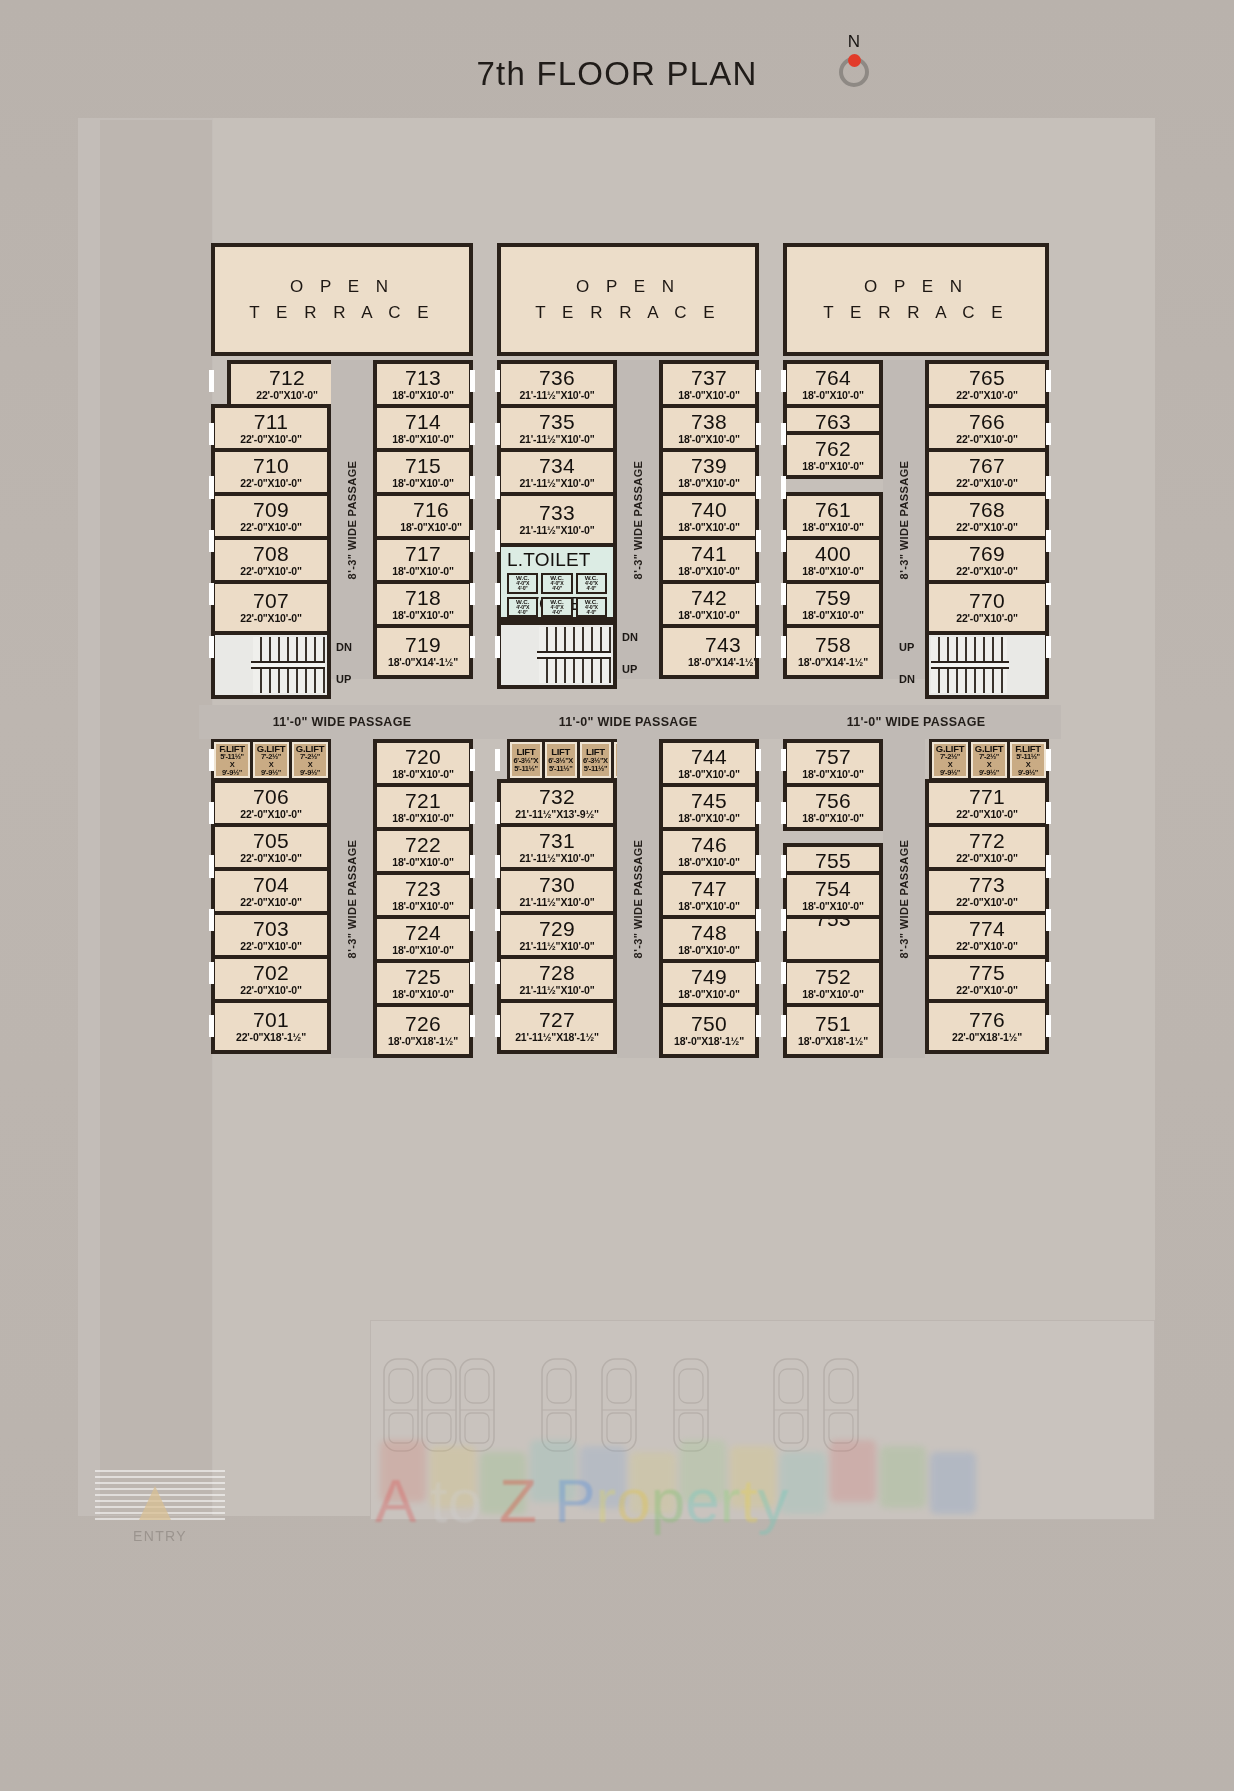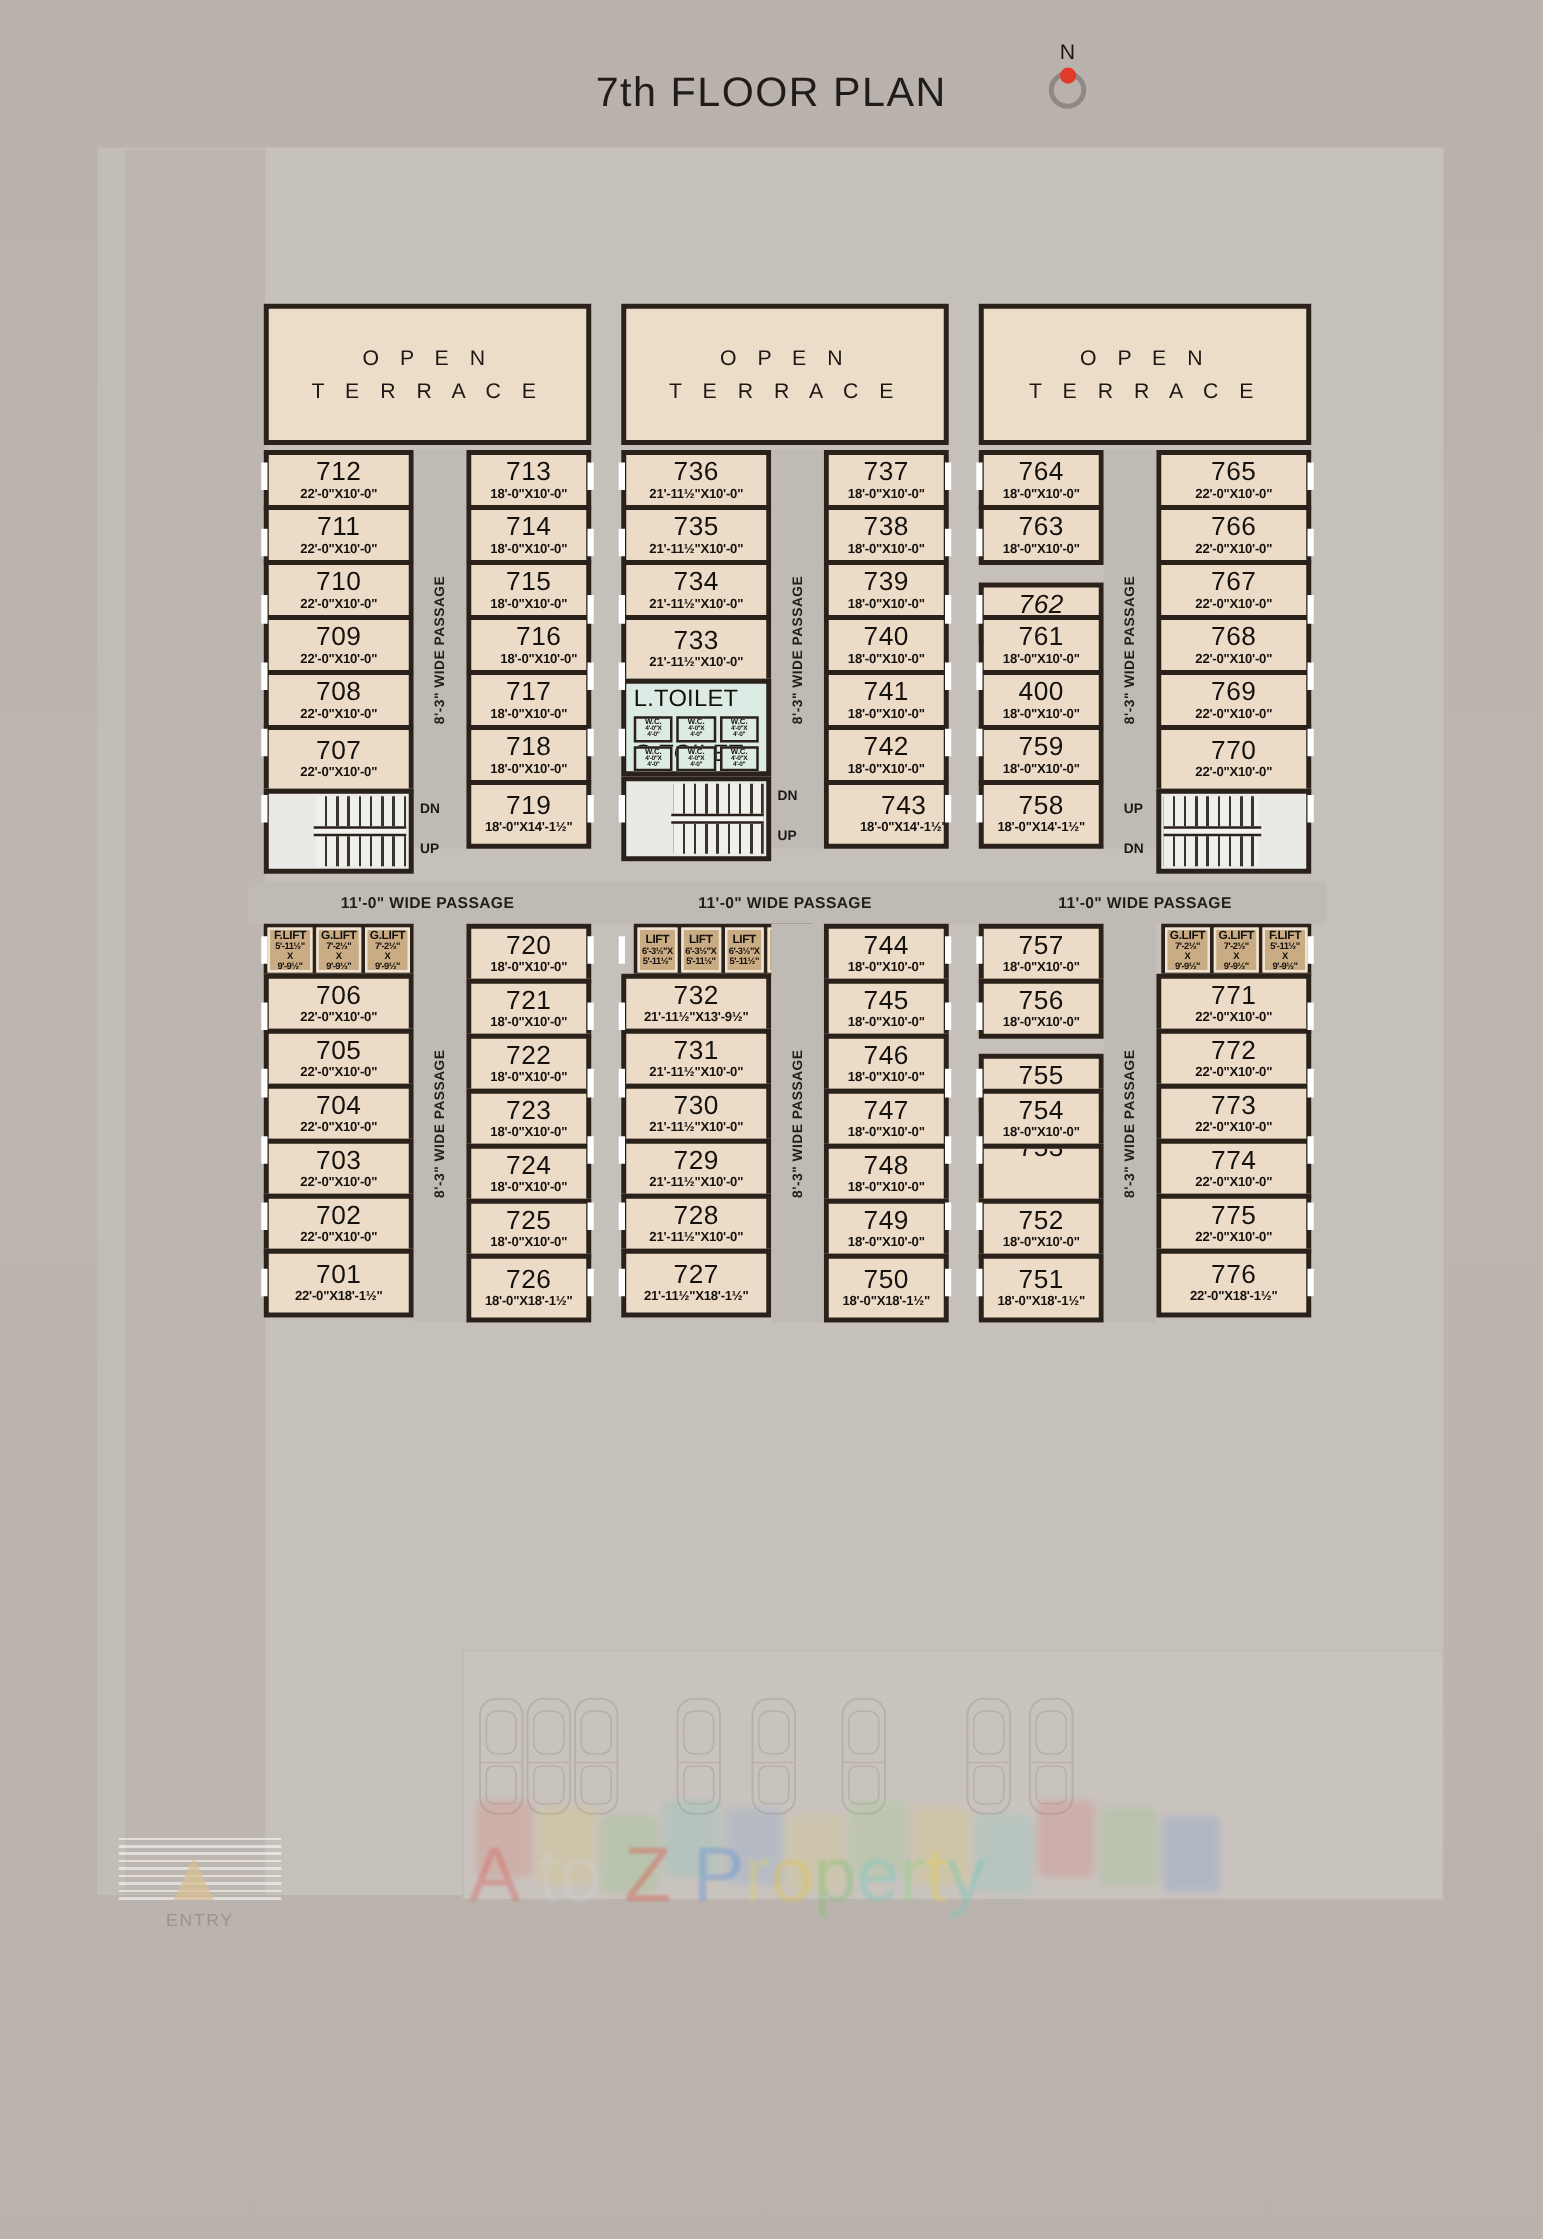"712" div.unit { left: 0px -> 16px }
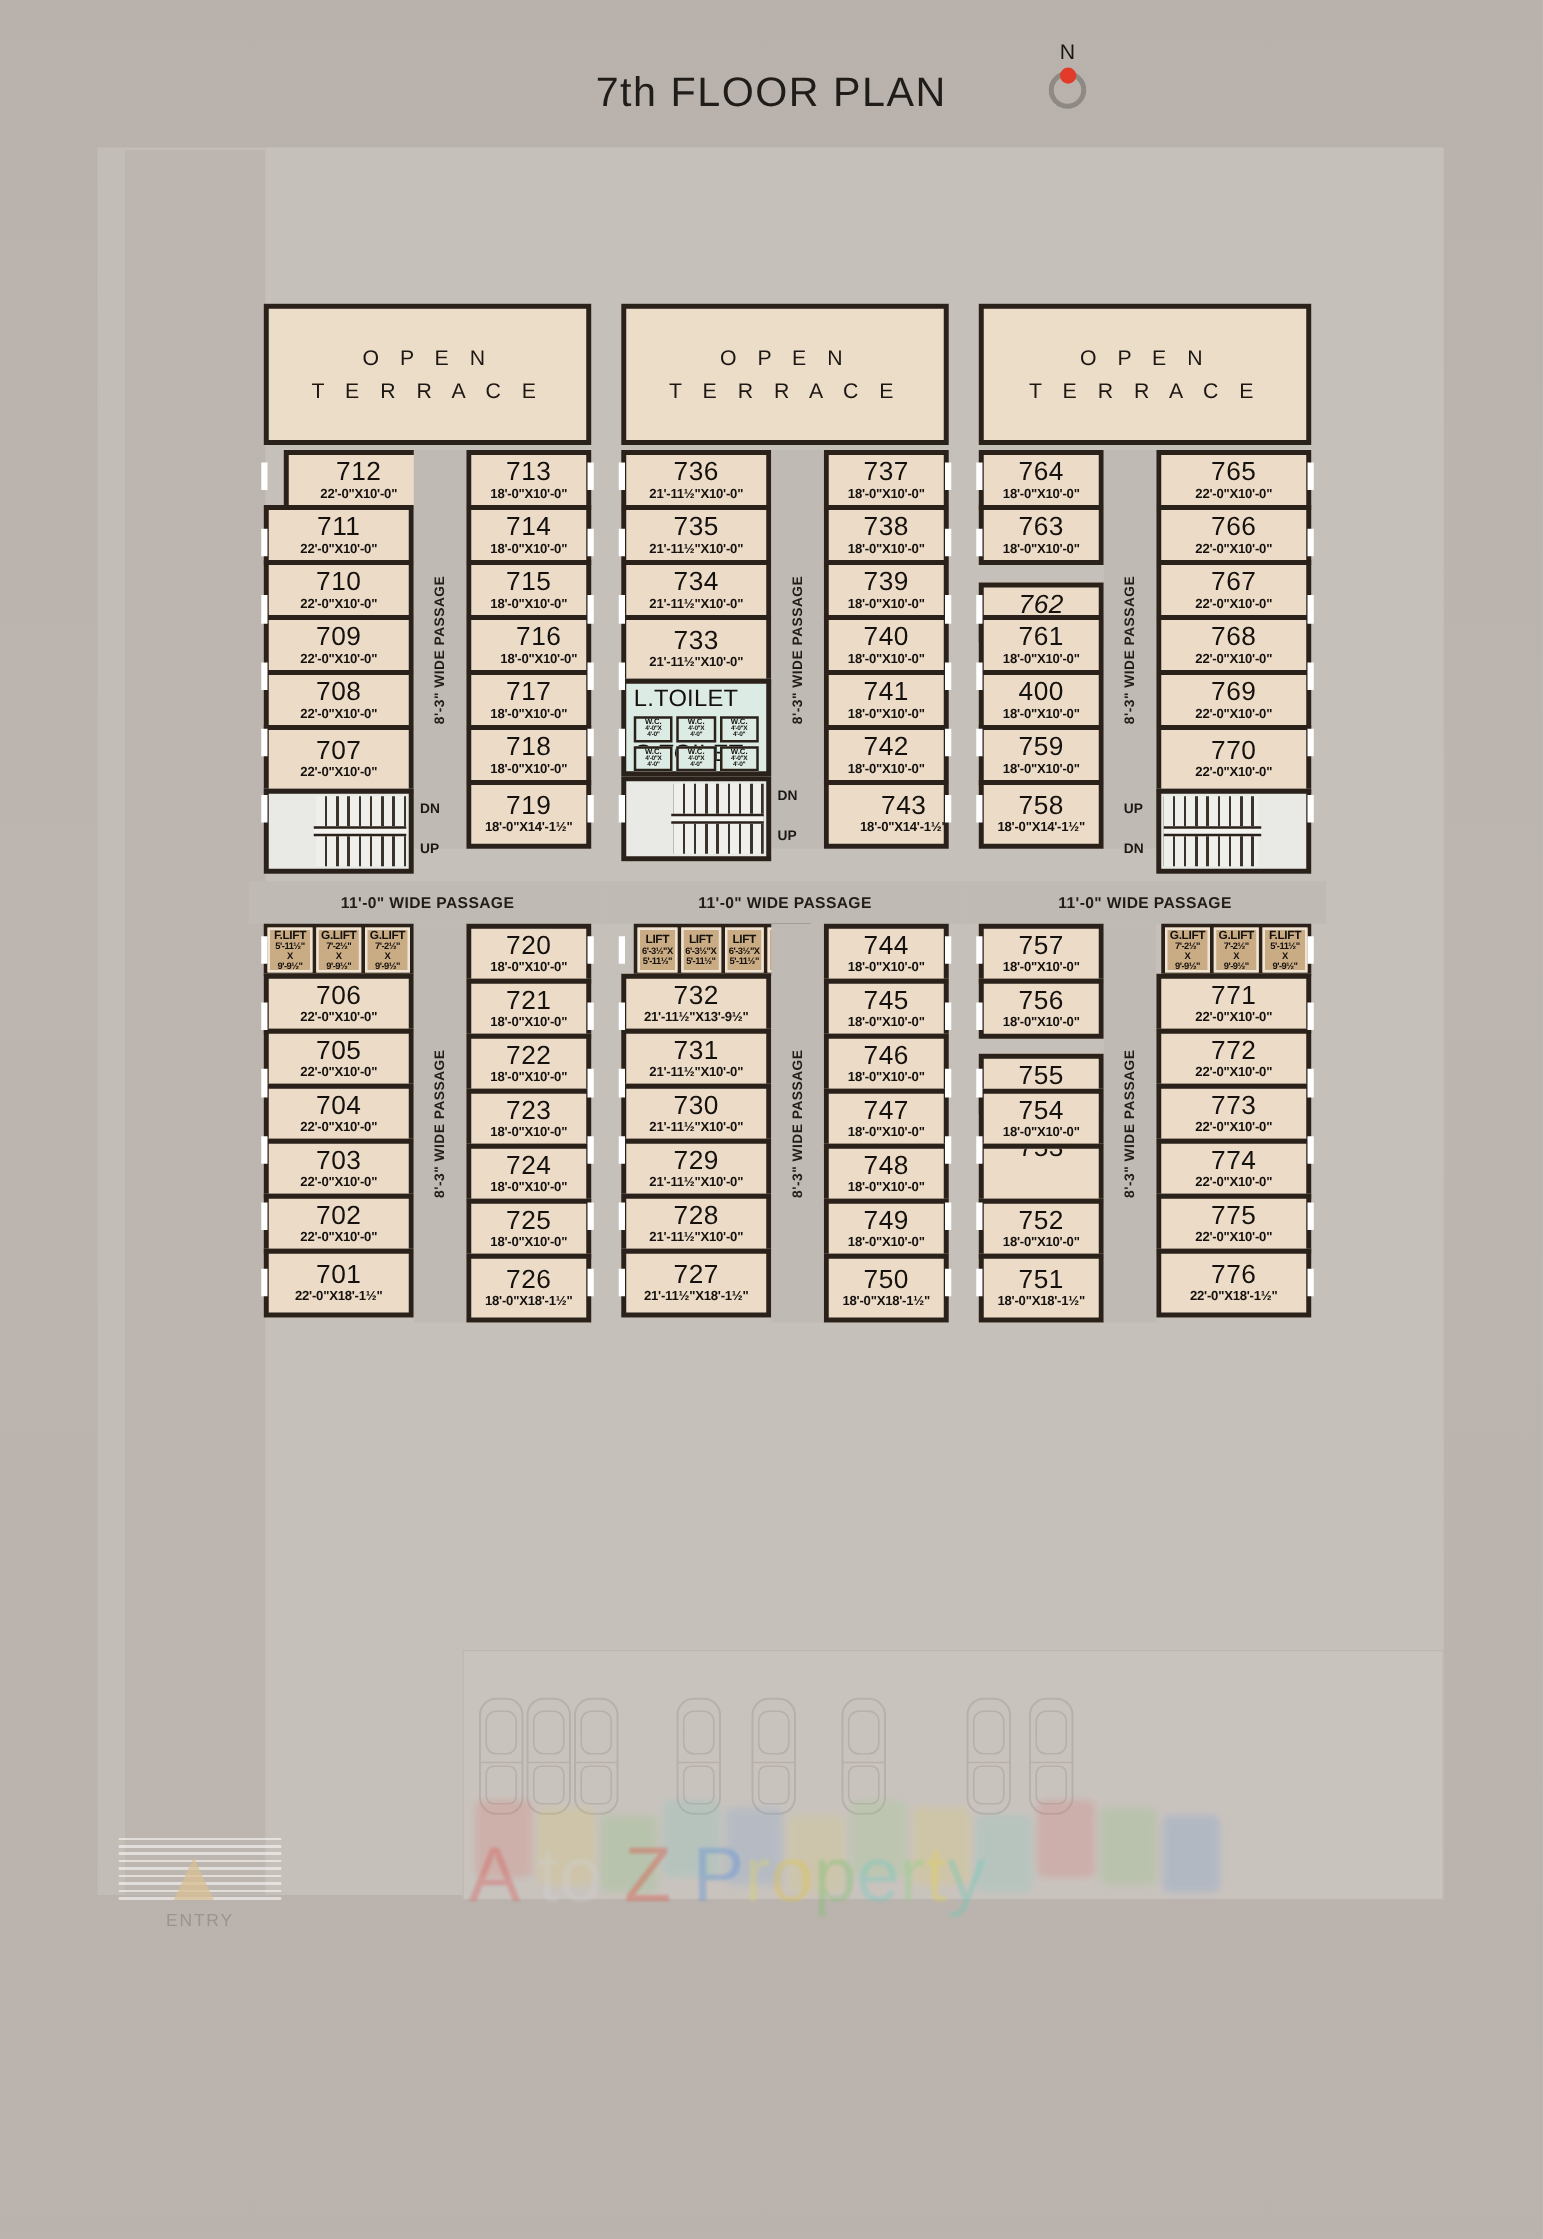"762" div.unit { font-style: italic -> none; top: 223px -> 188px }
